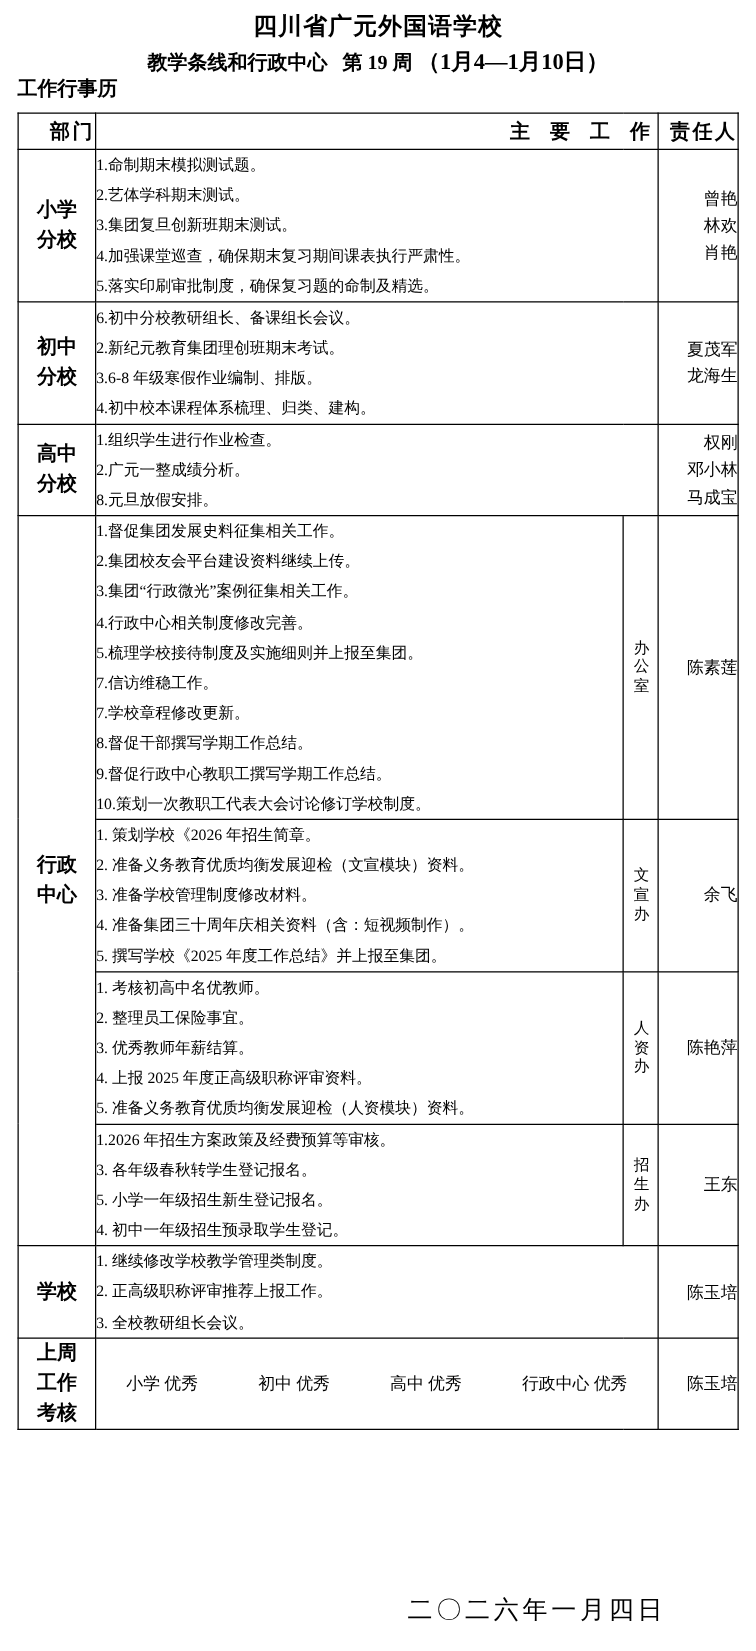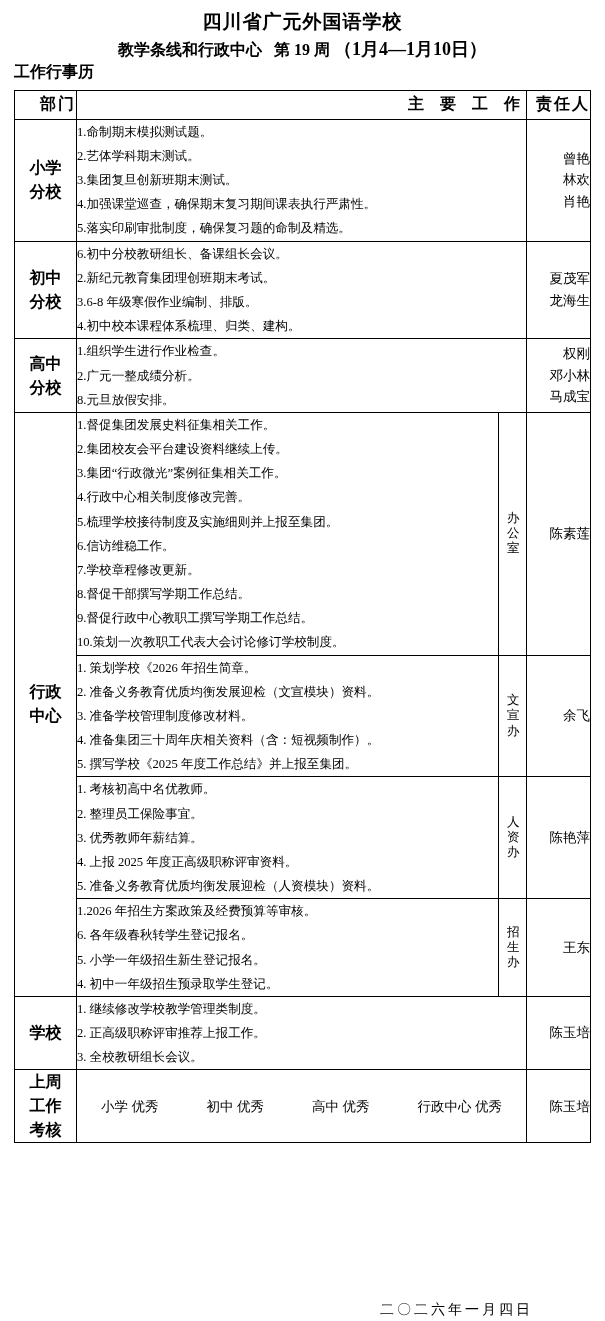"6.信访维稳工作。" div { text: 6 -> 7 }
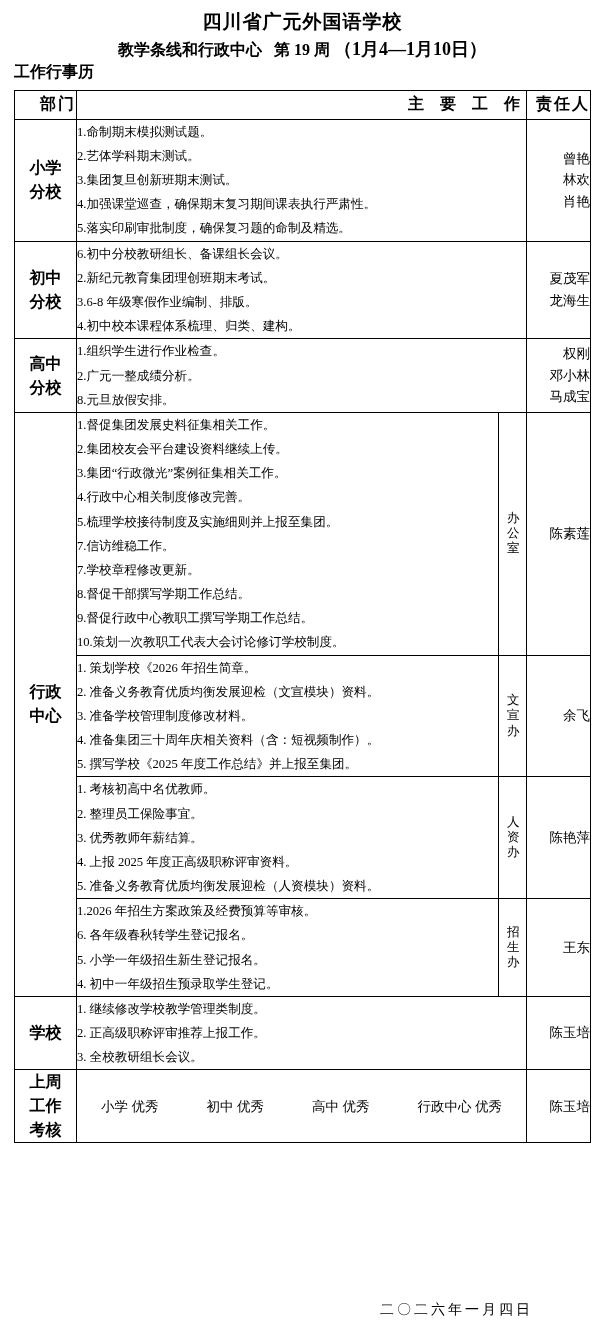"6. 各年级春秋转学生登记报名。" div { text: 6 -> 3 }
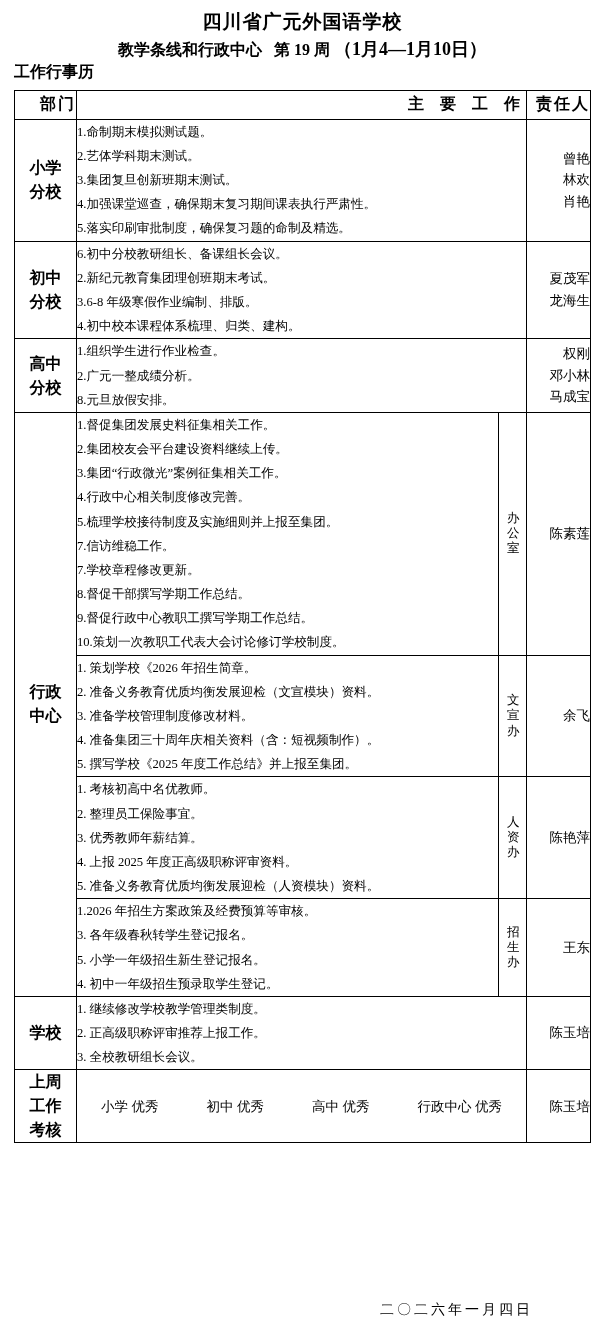"二〇二六年一月四日" .footer { bottom: 2px -> 20px; font-size: 14px -> 20px }
